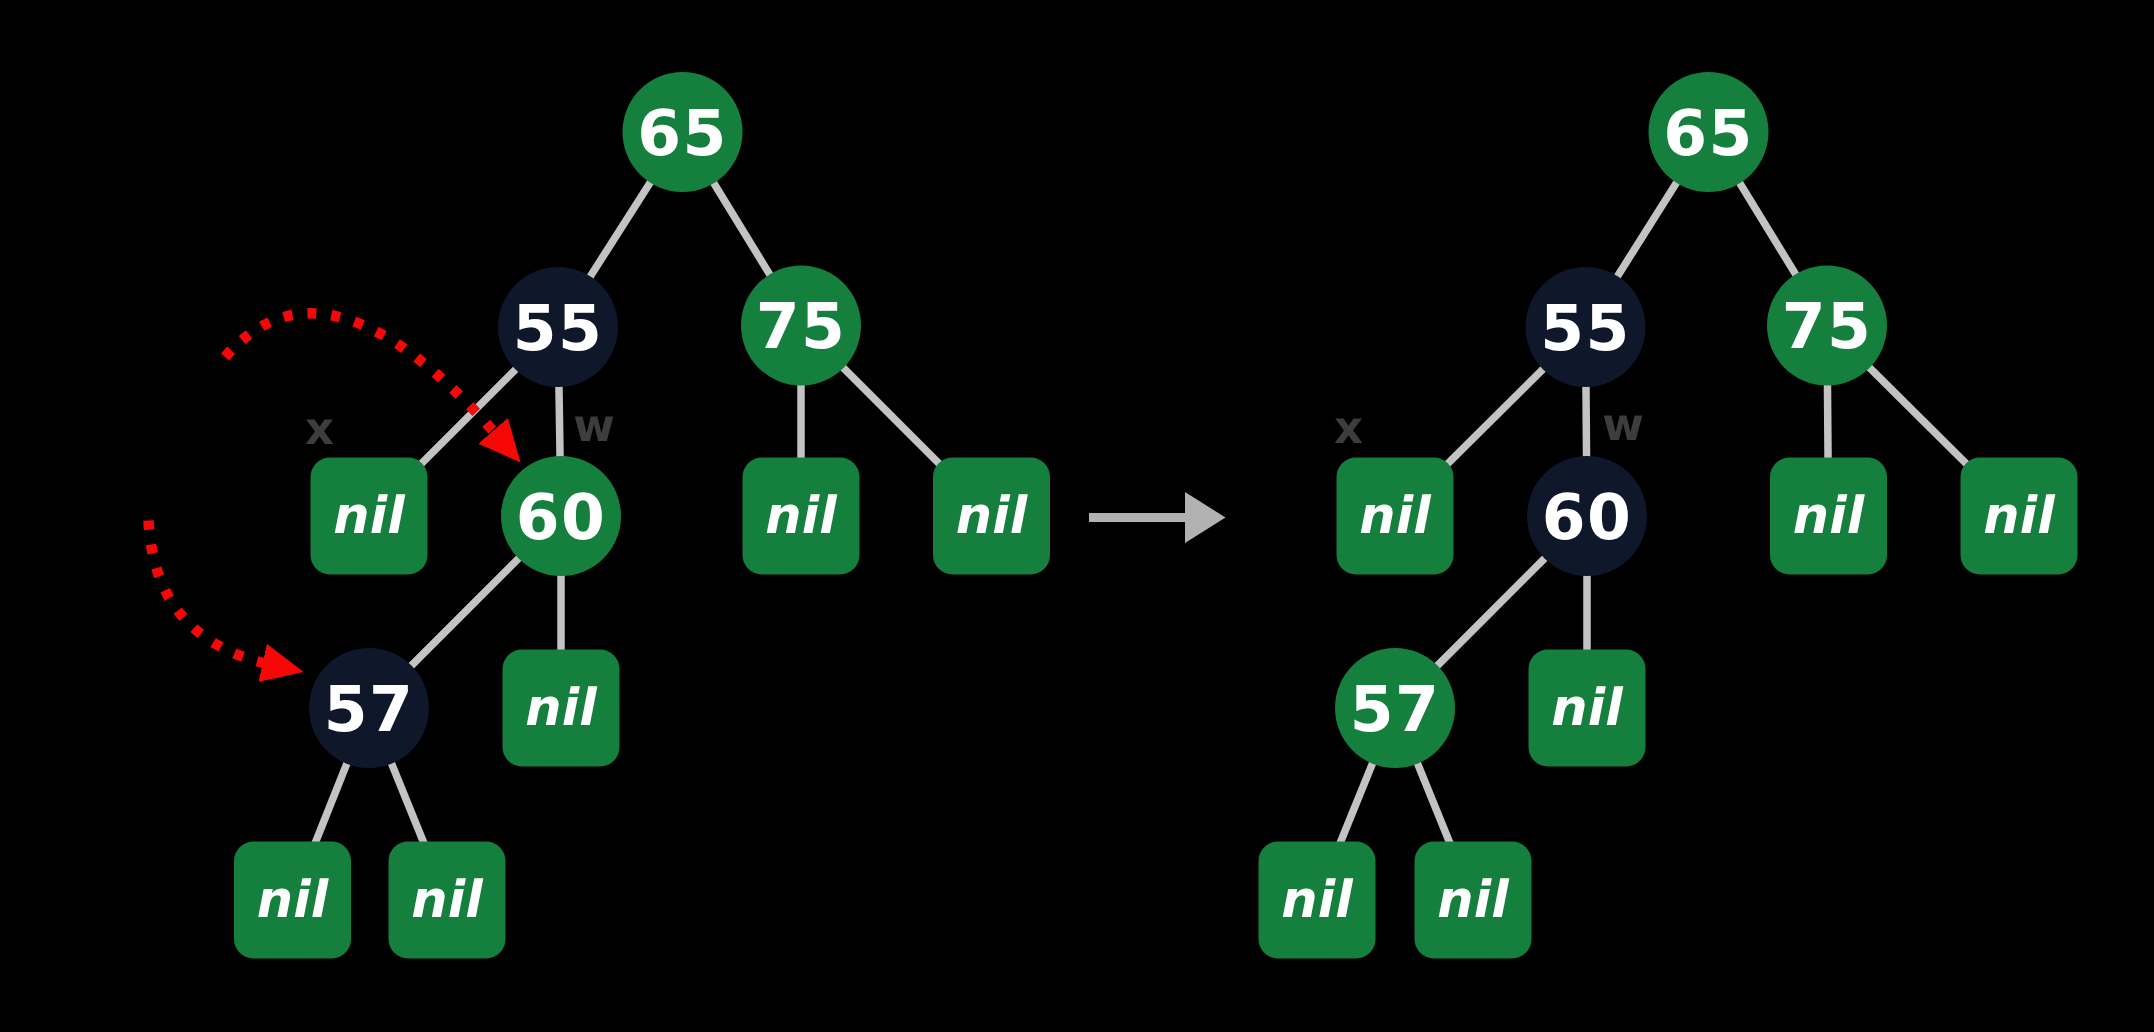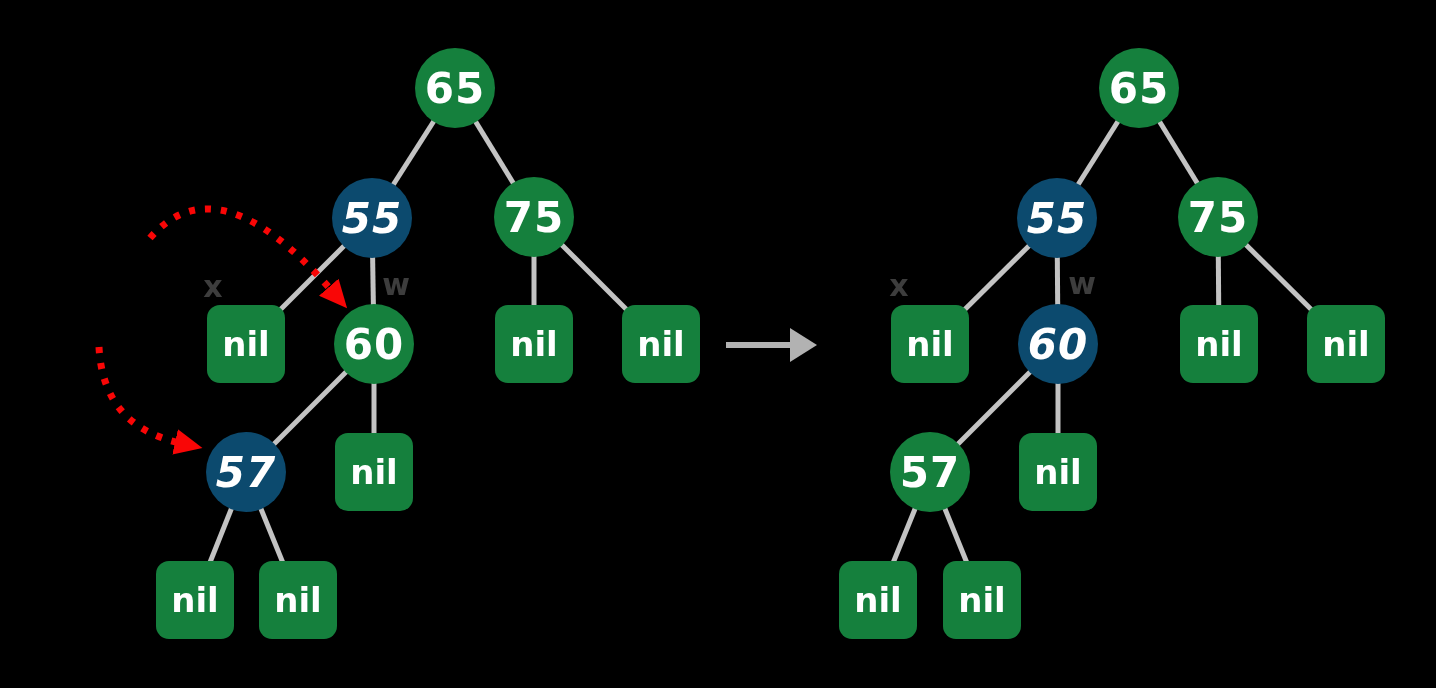"55" .red { background: #0c4a6e -> #0f172a; font-style: italic -> none }
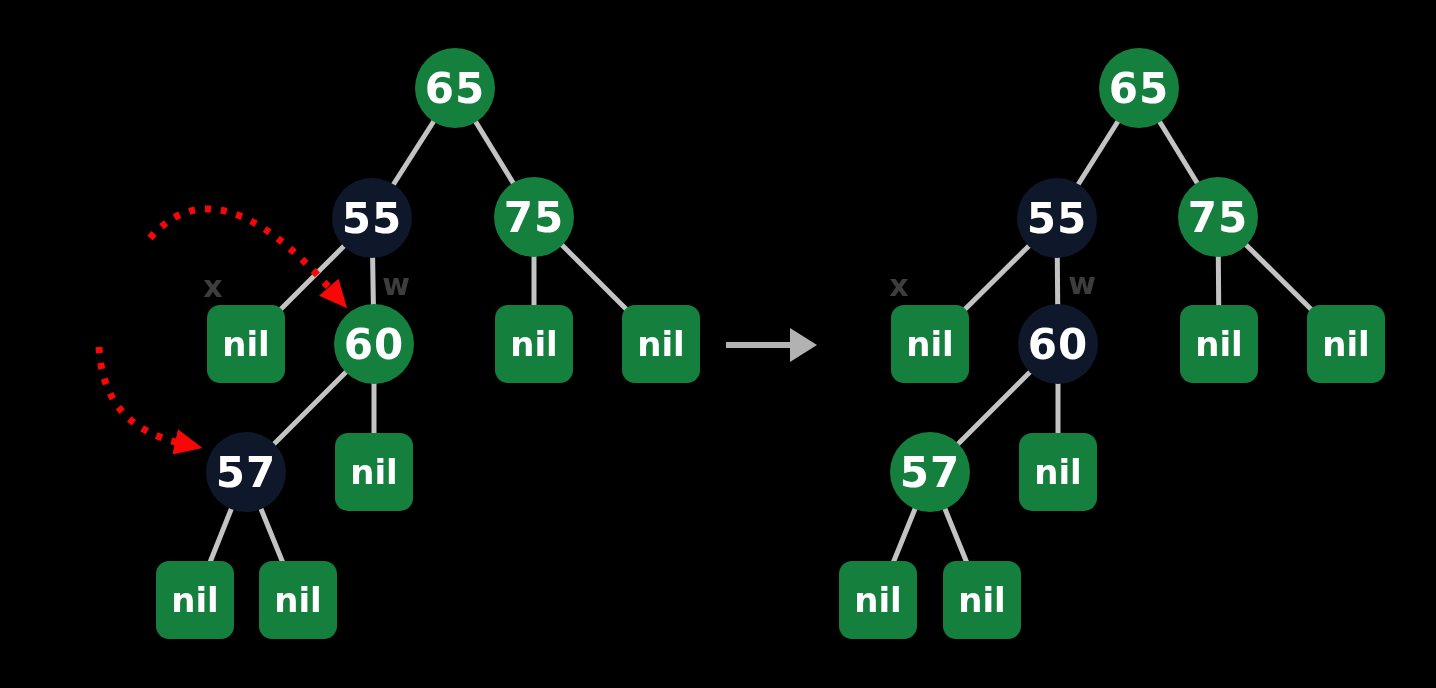"nil" .square { font-style: none -> italic }
